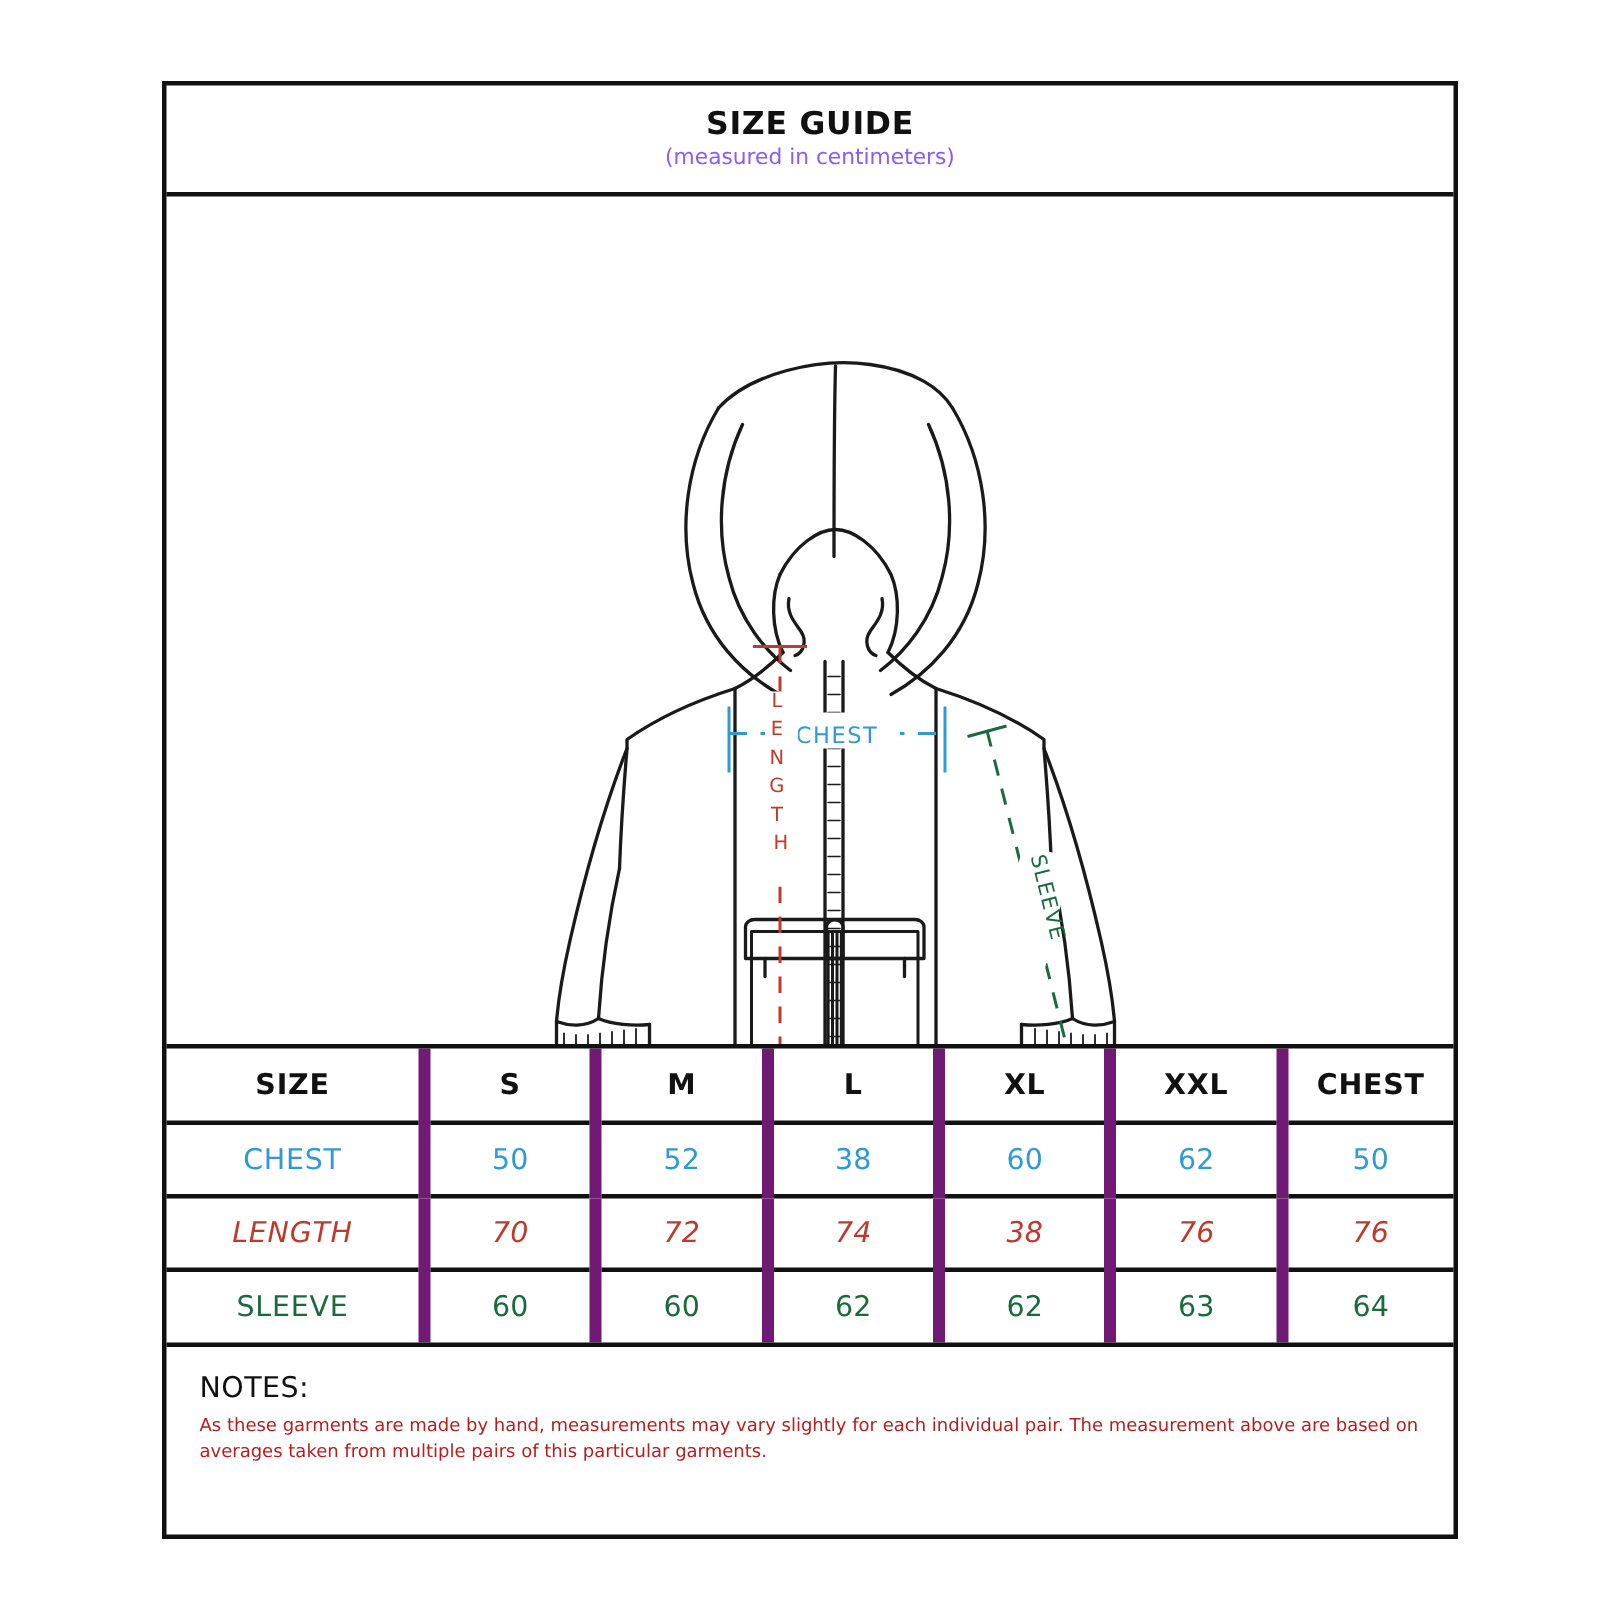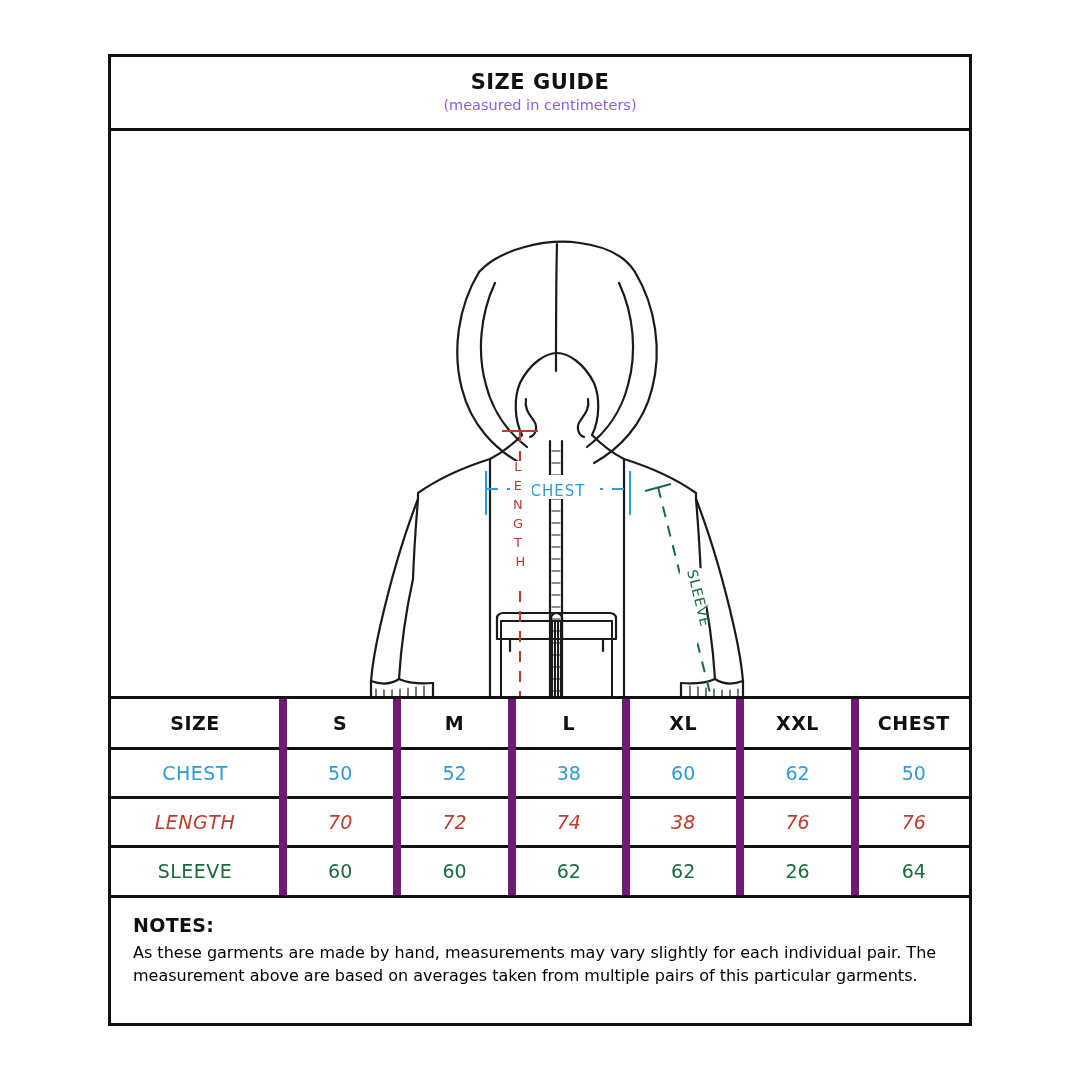"26" td.c-sleeve { text: 26 -> 63 }
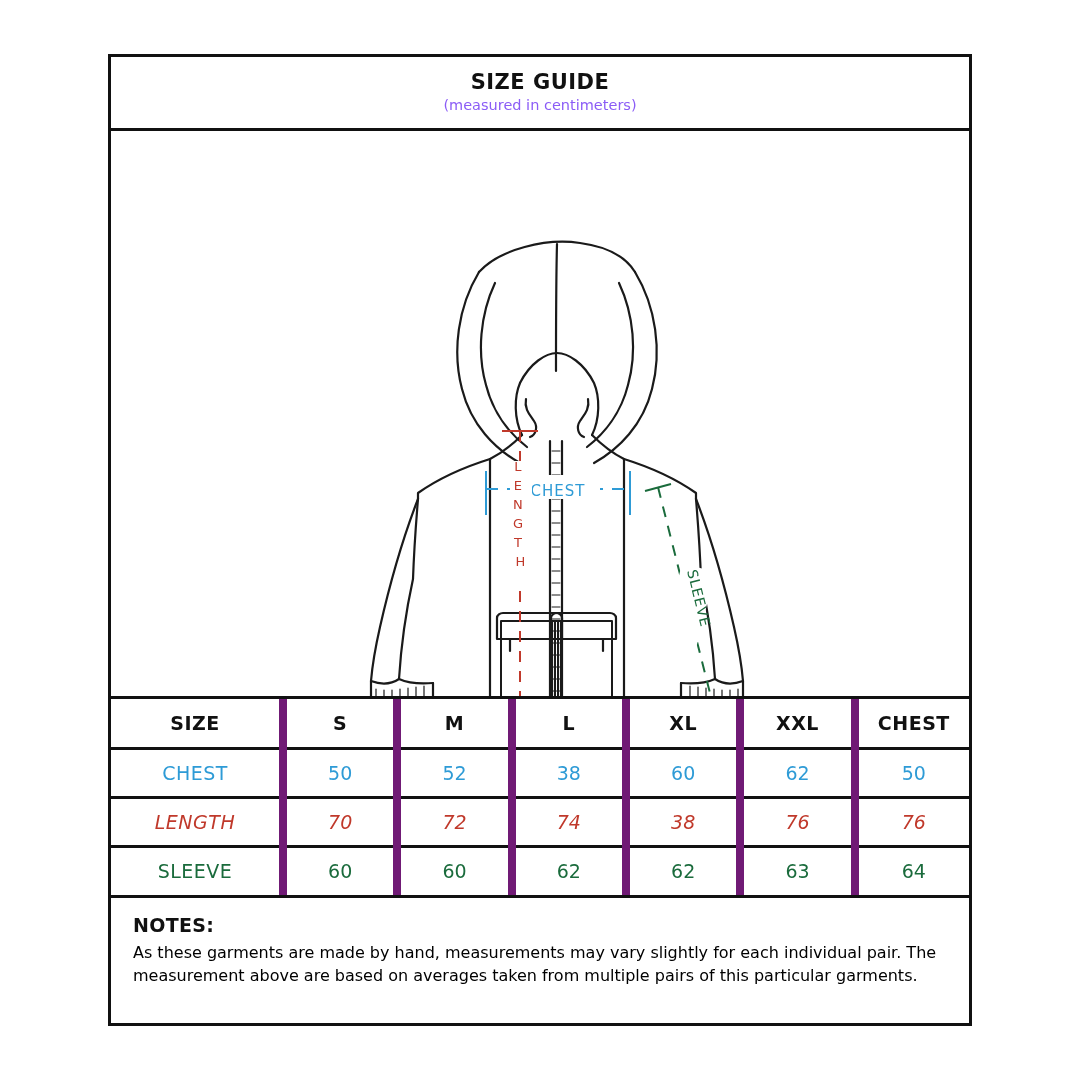"NOTES:" .notes-title { font-weight: bold -> normal }
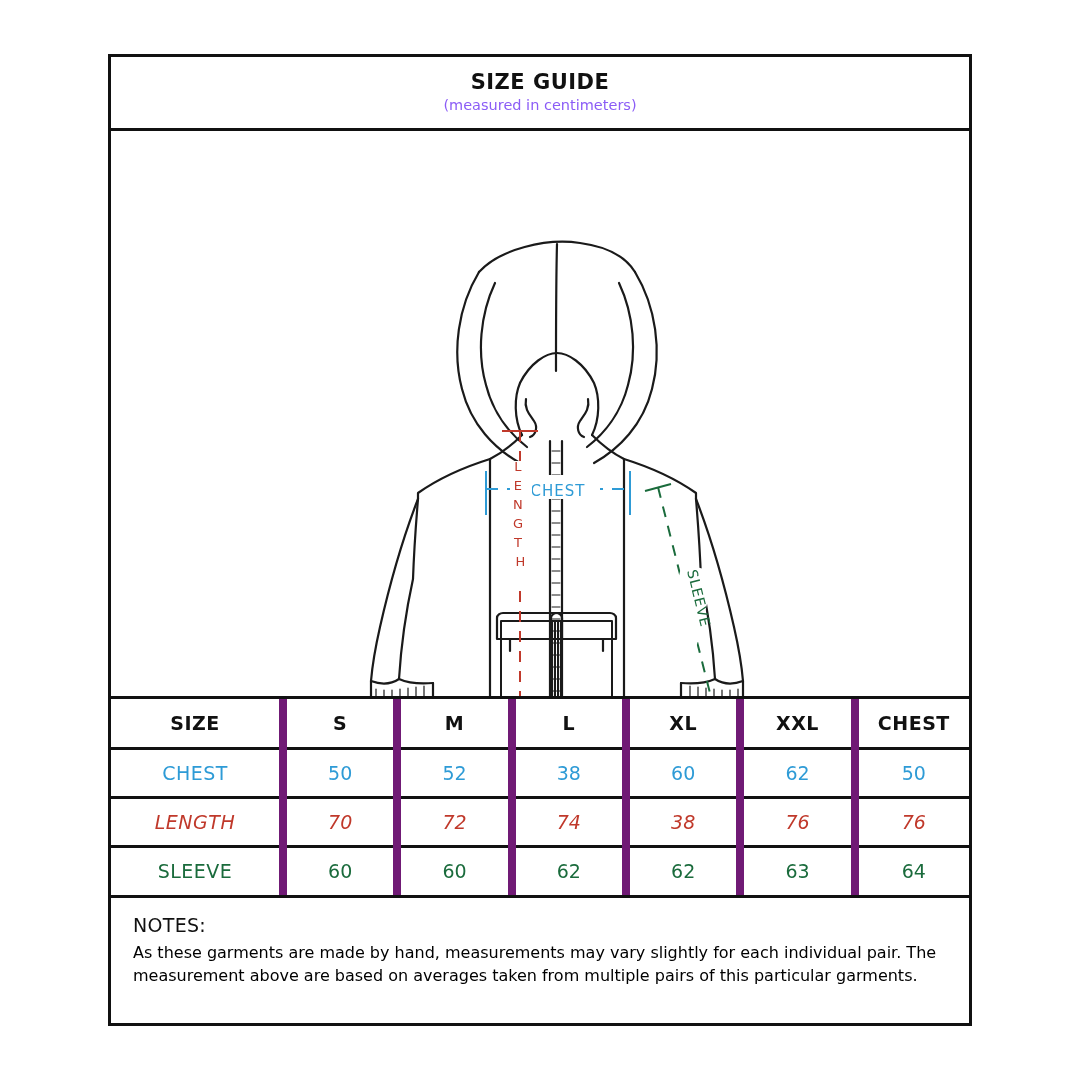"As these garments are made" .notes-body { color: #000000 -> #b91c1c; font-size: 16px -> 12px }
